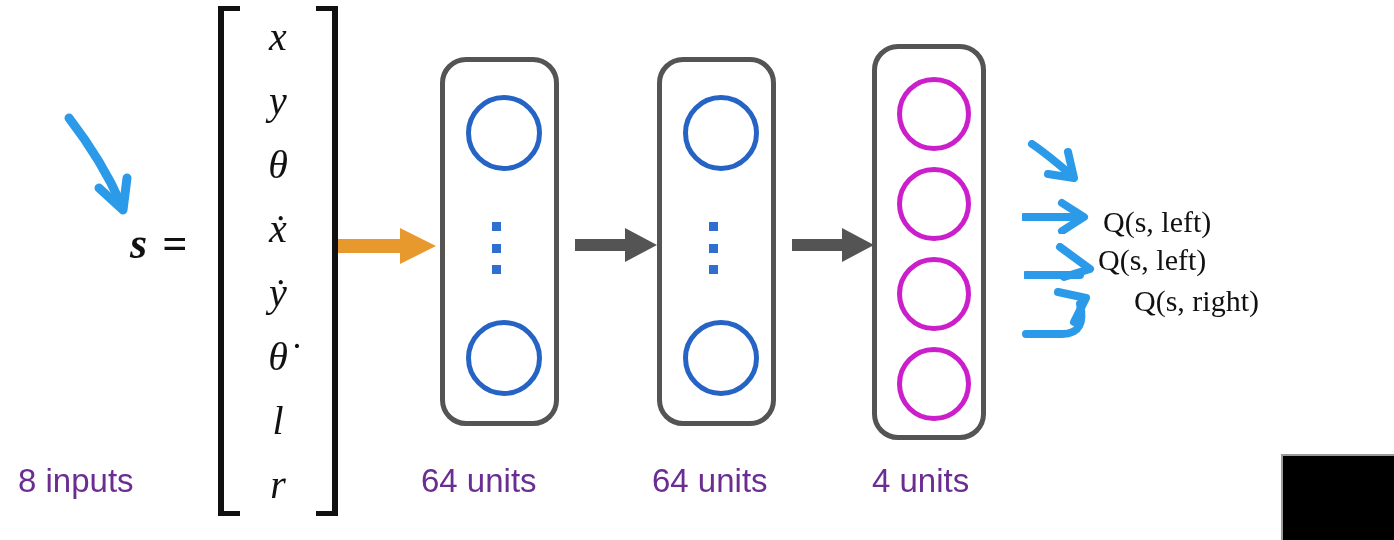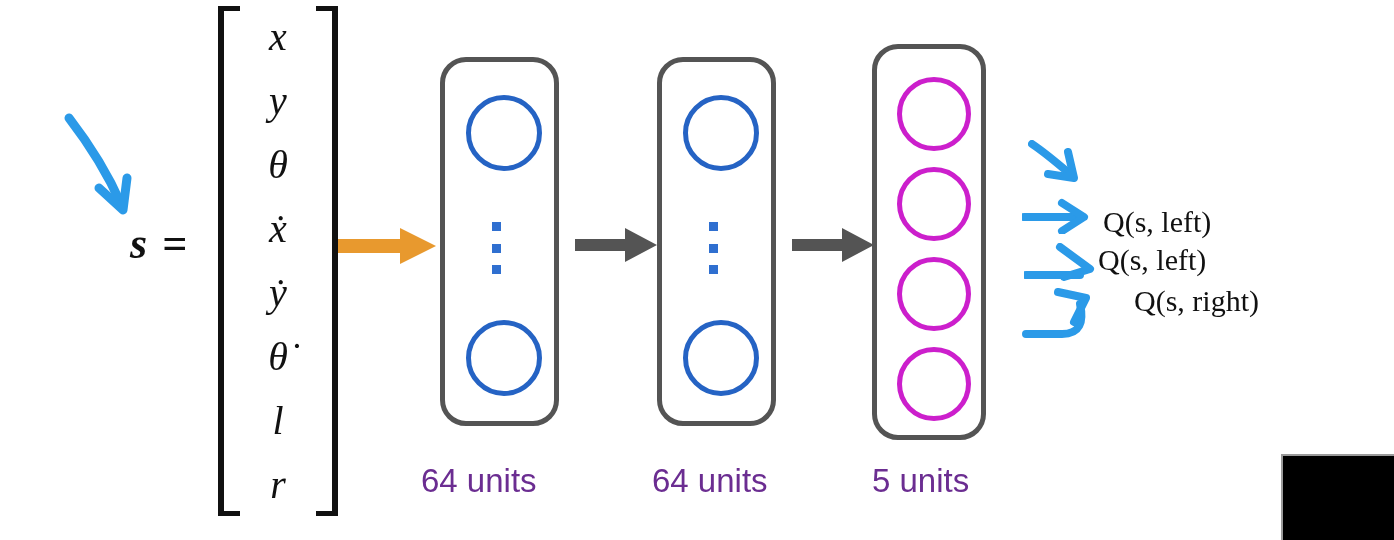"8 inputs" div.abs { html: none -> <div>8 inputs</div> }
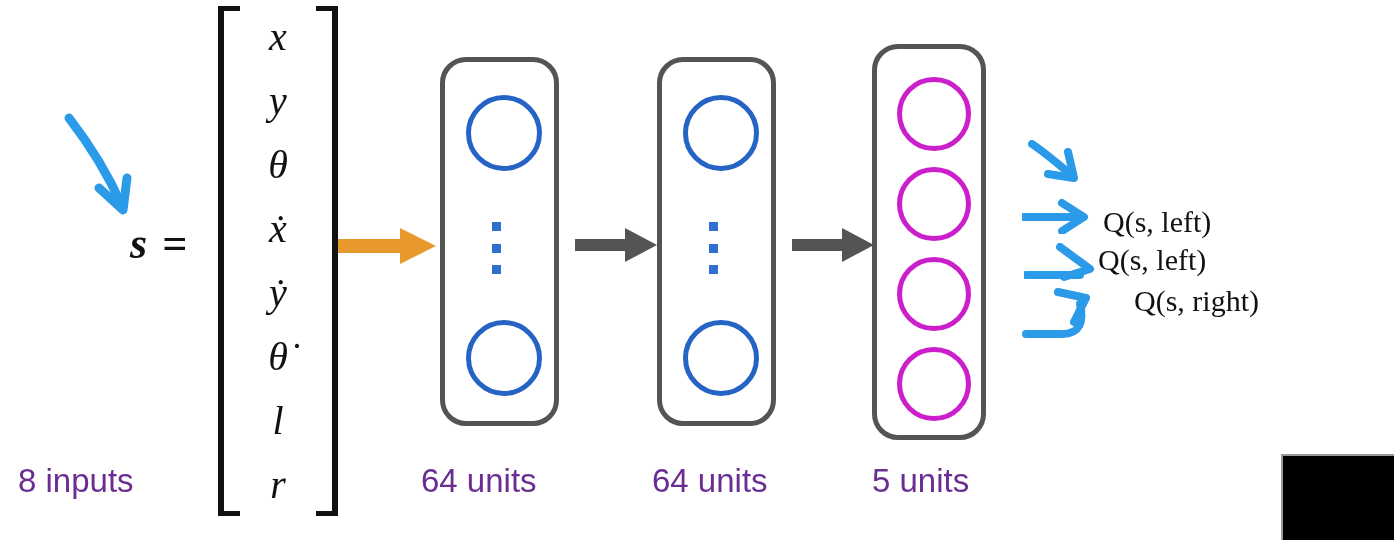"5 units" div.abs { text: 5 -> 4 }
